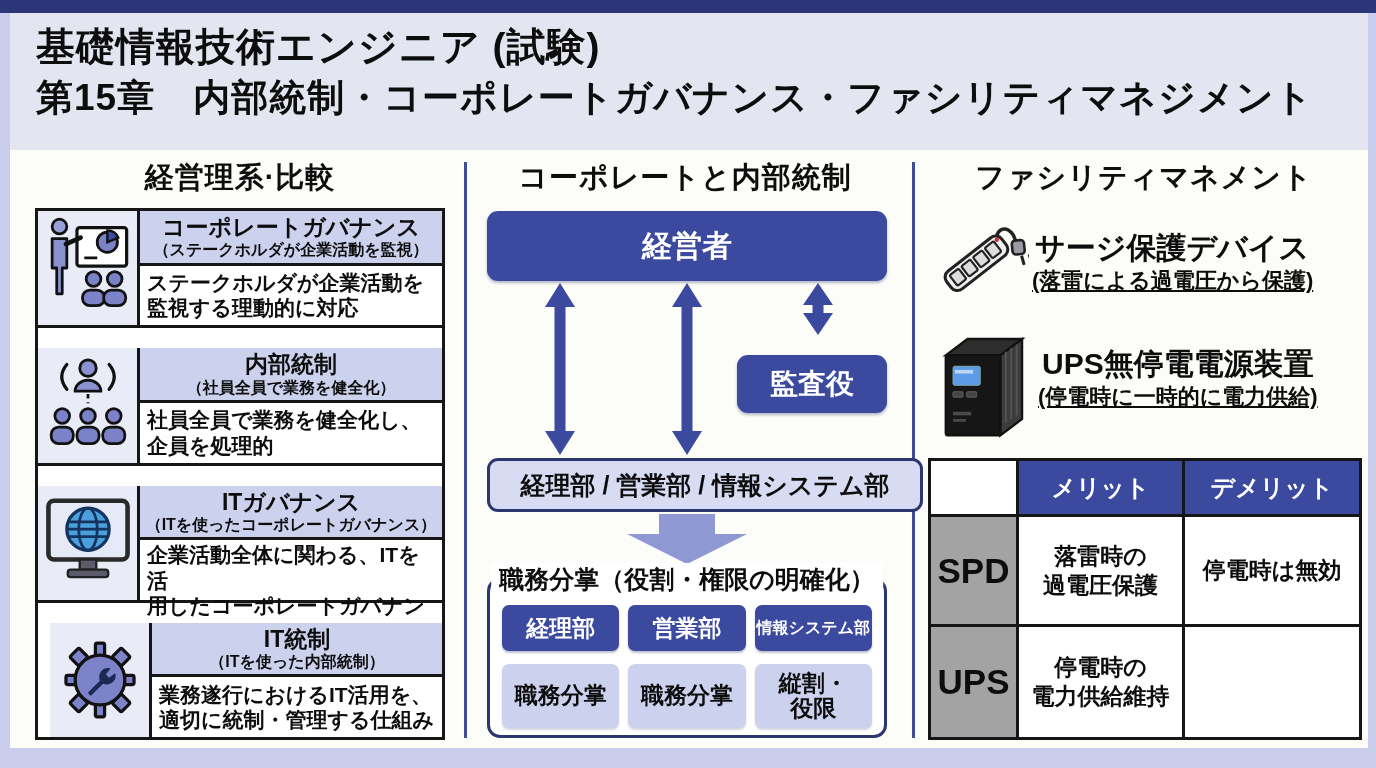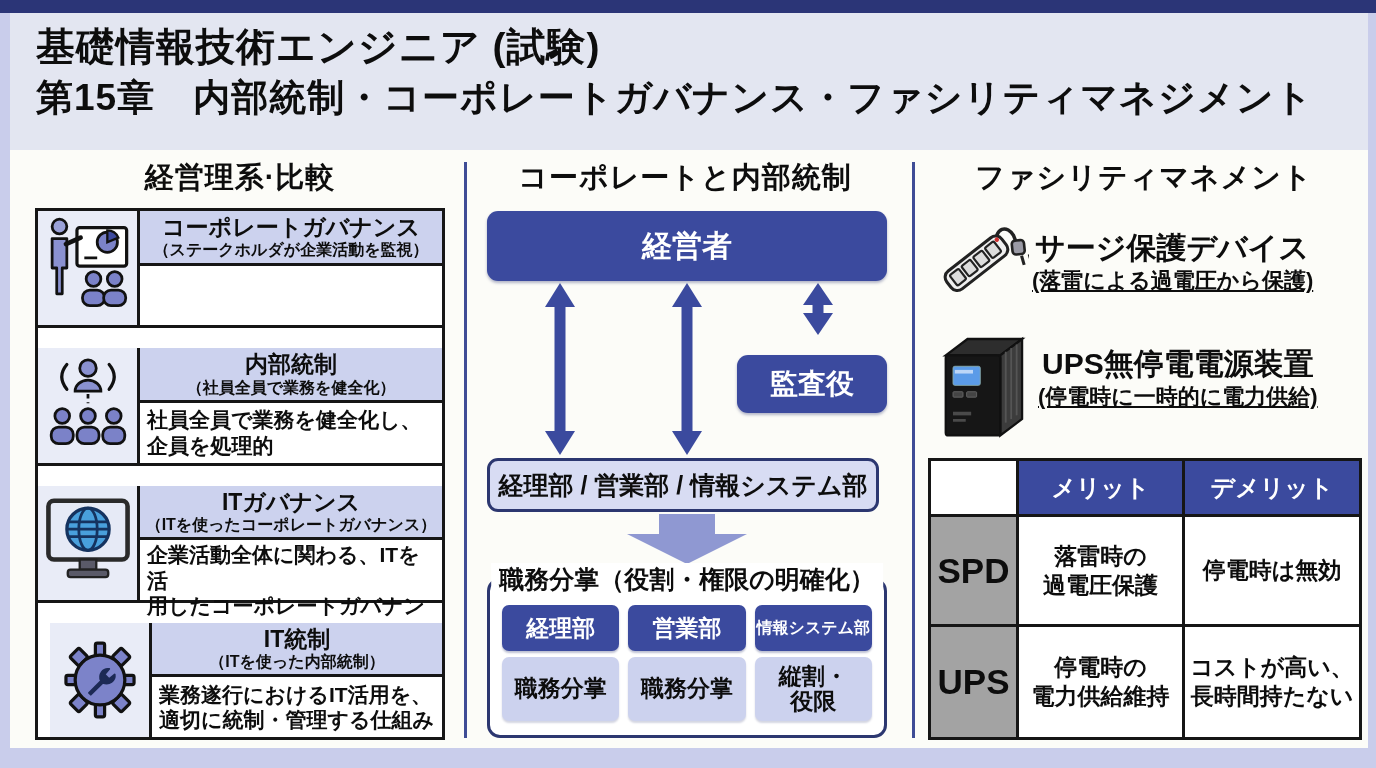"ステークホルダが企業活動を" div.ldesc { html: none -> <div>ステークホルダが企業活動を 監視する理動的に対応</div> }
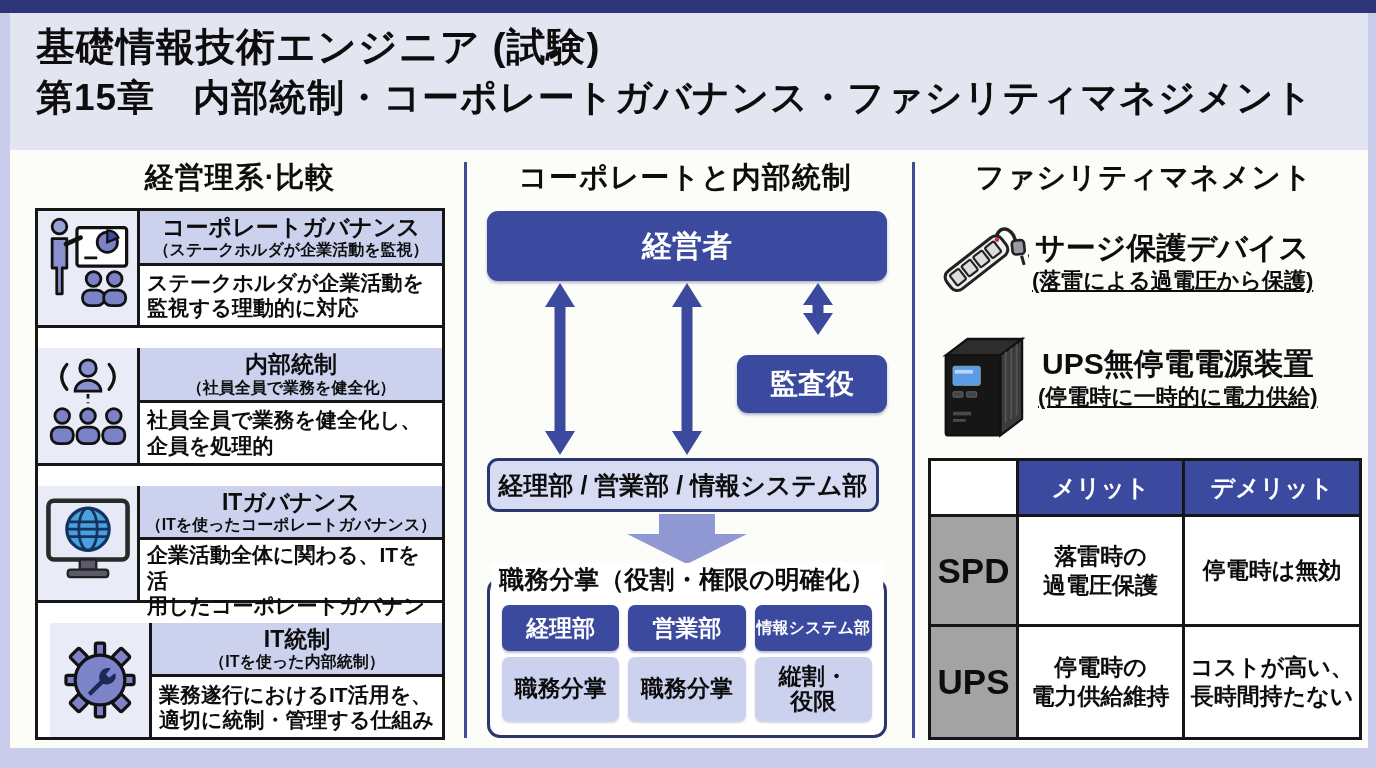"経理部 / 営業部 / 情報システム部" .deptbox { width: 392px -> 436px }
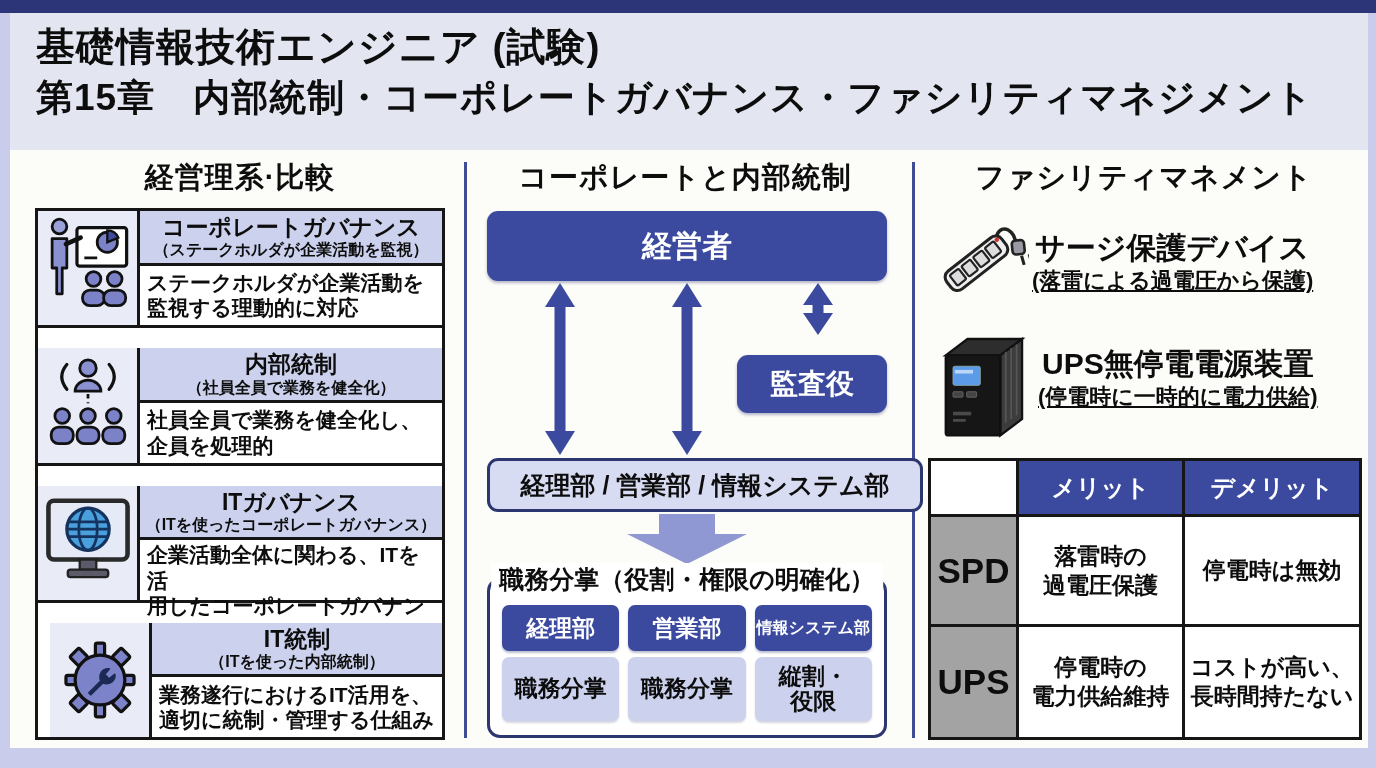"経理部" .seggrid { gap: 6px 9px -> 13px 9px }
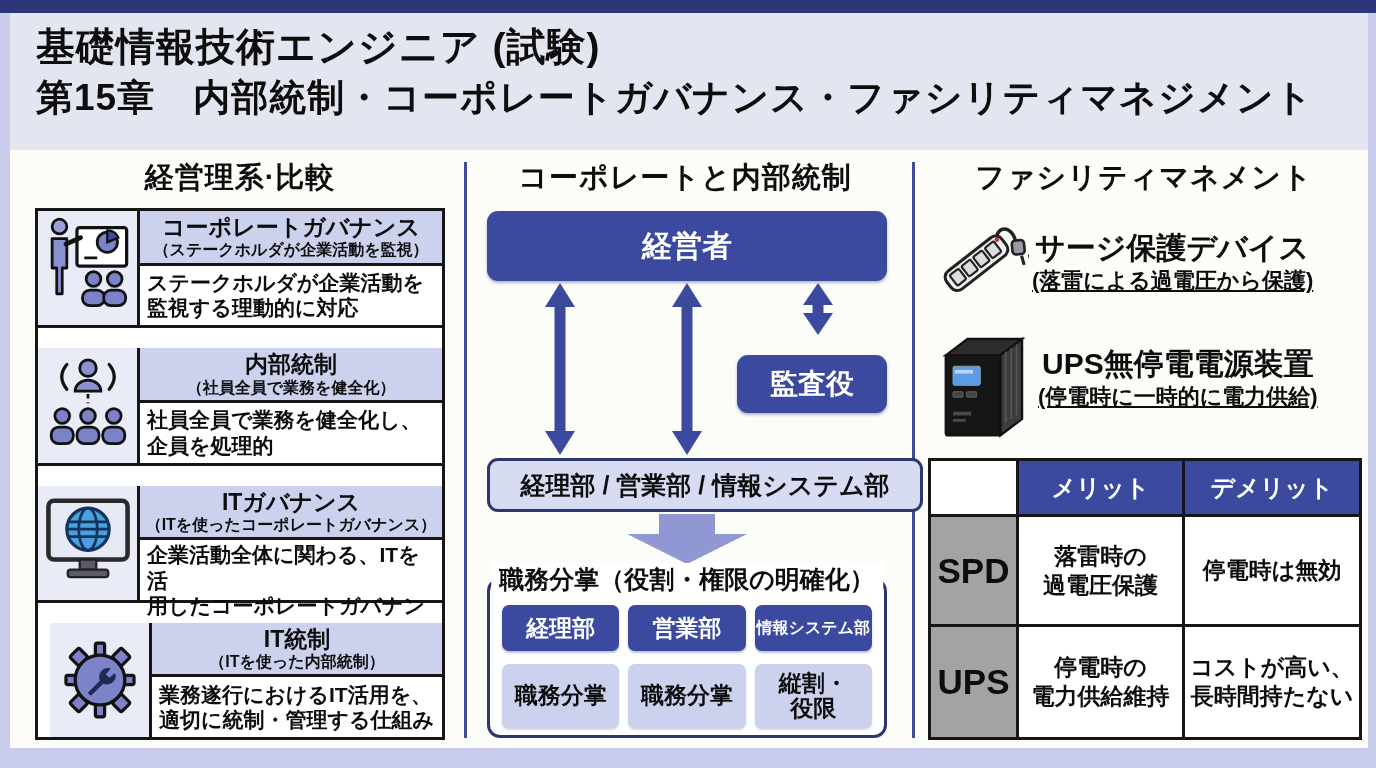"コストが高い、" div.datacell { html: <div>コストが高い、 長時間持たない</div> -> none }
